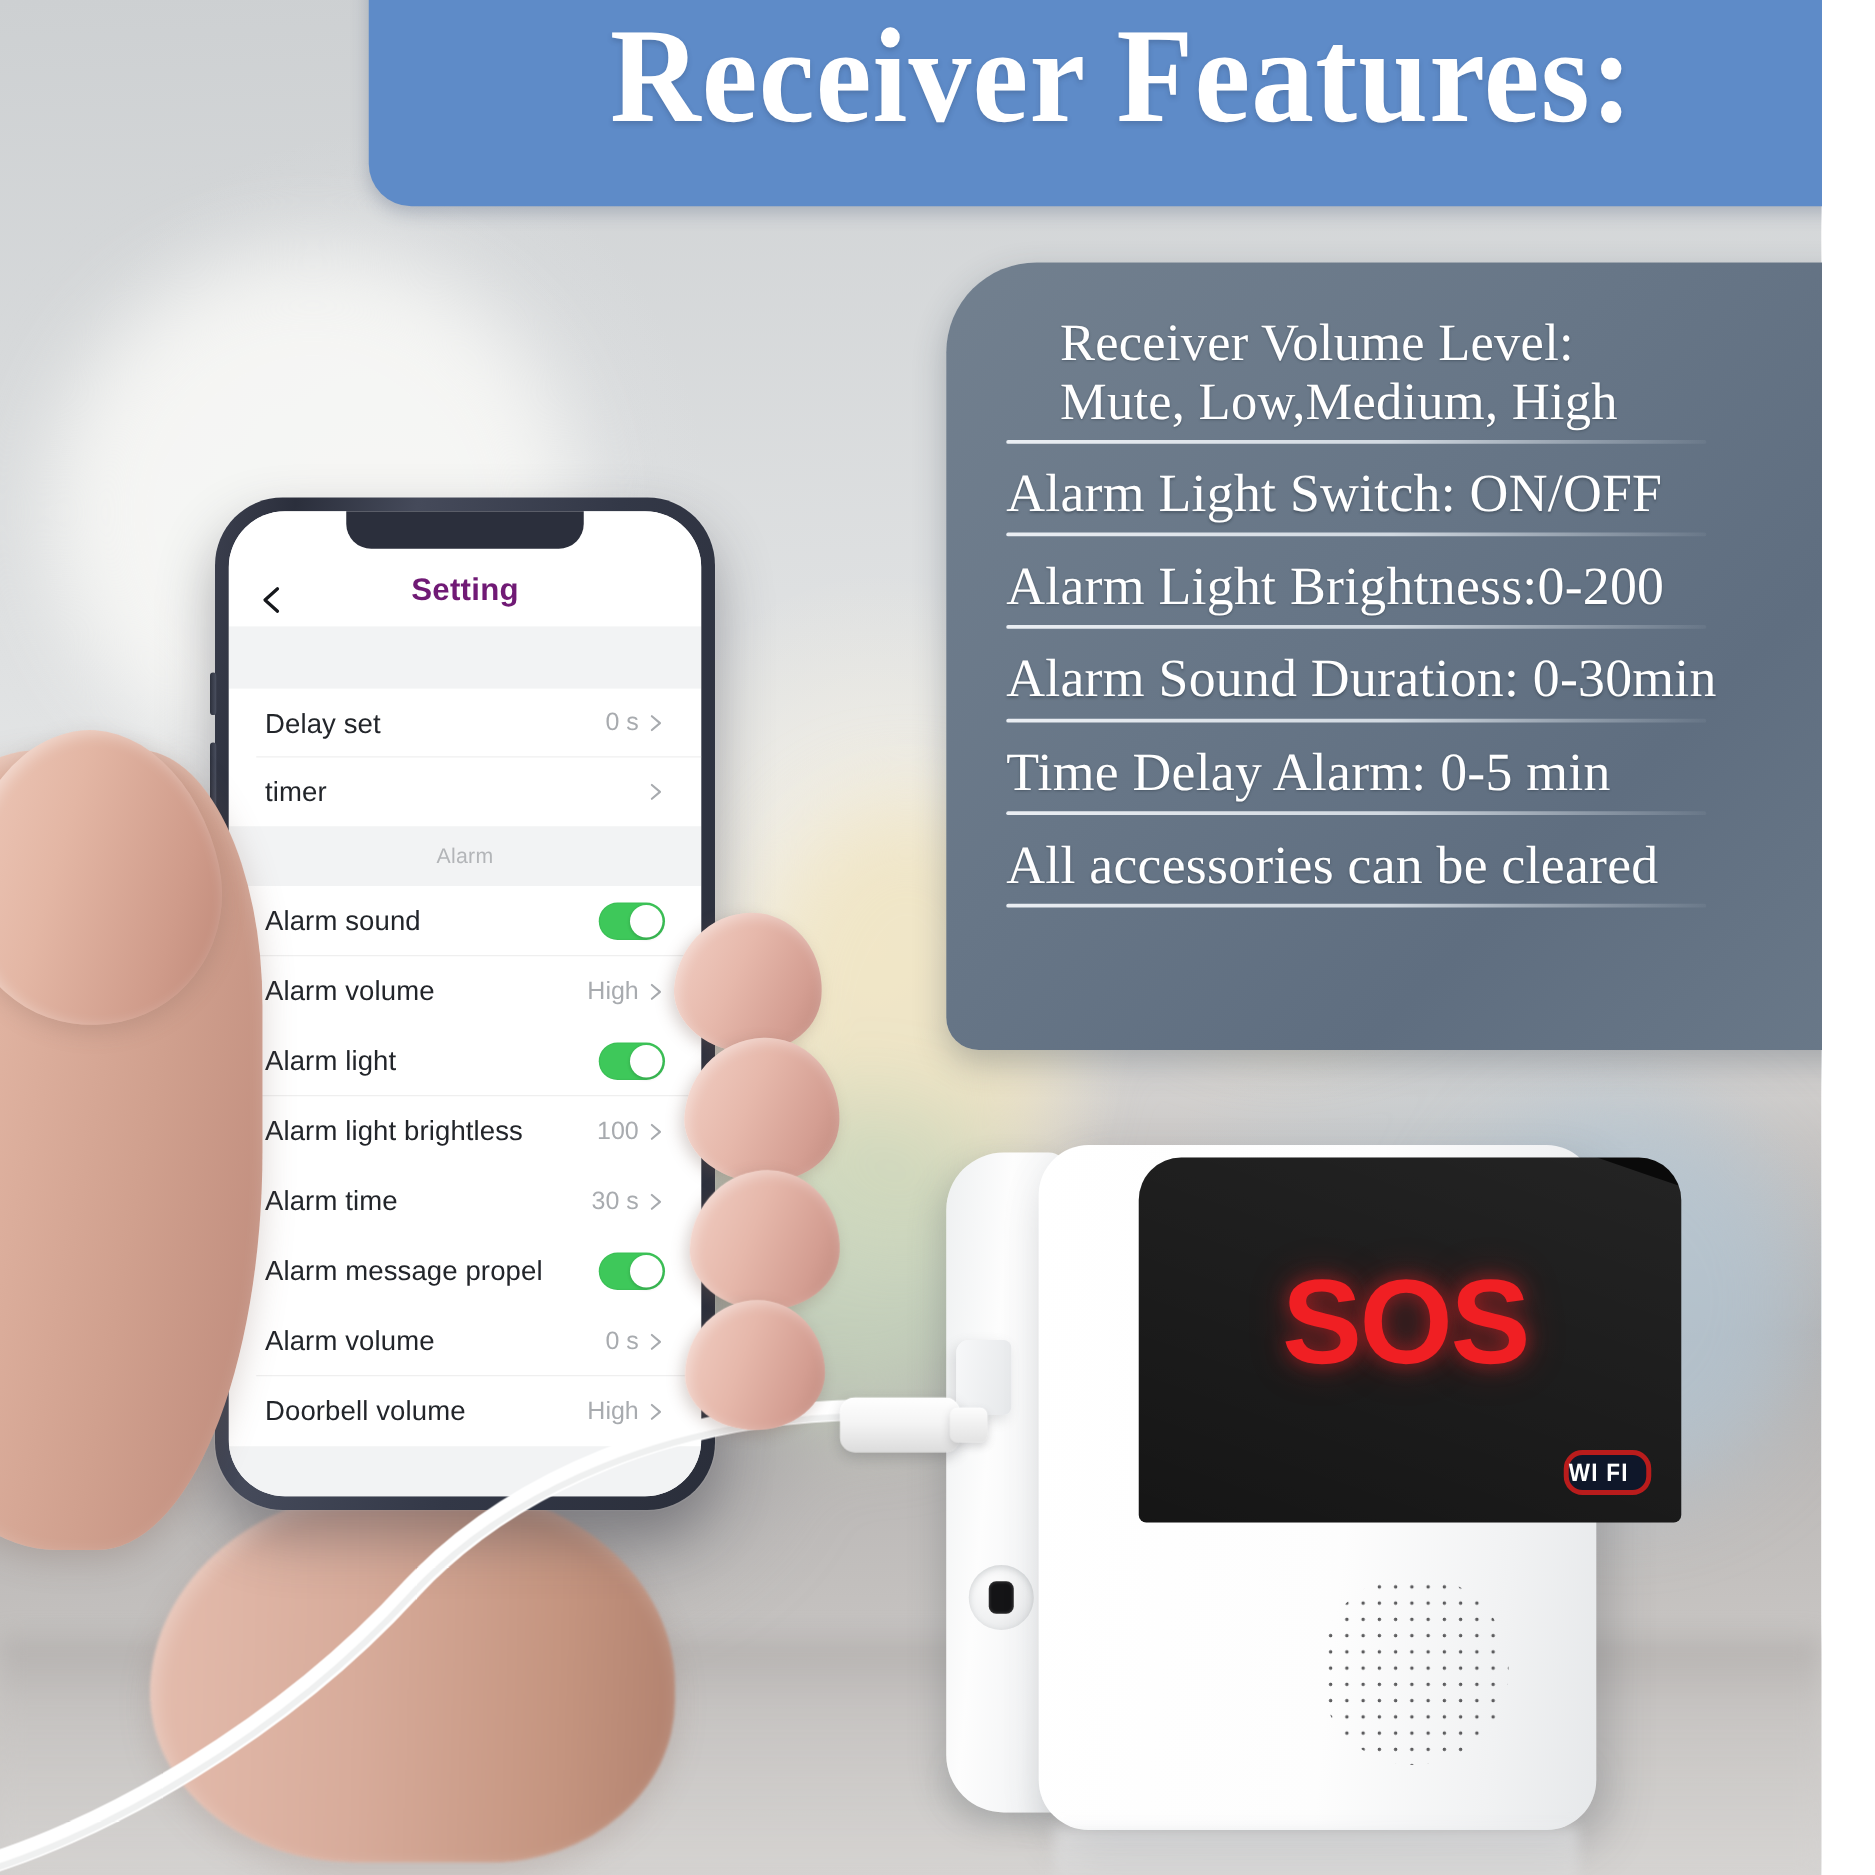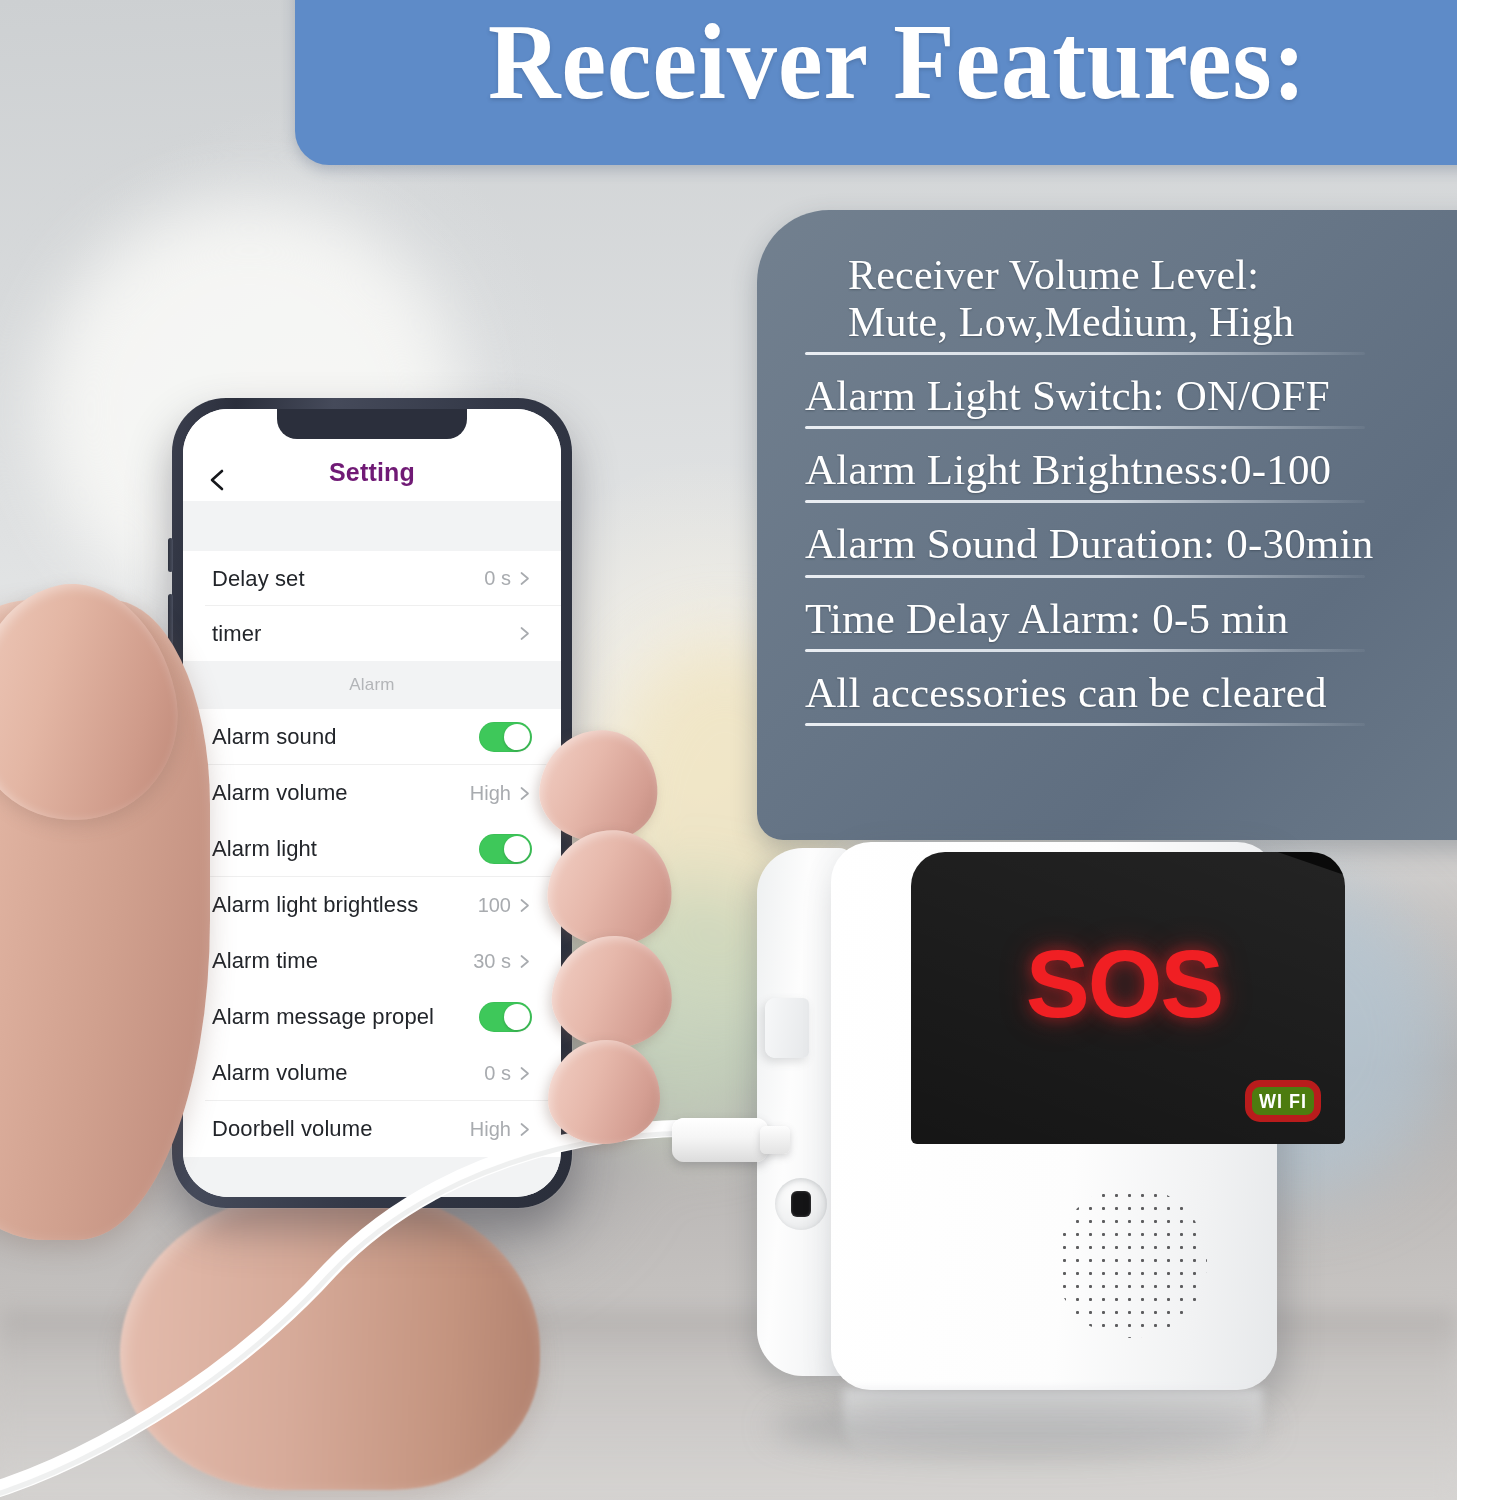"Alarm Light Brightness:0-100" div.feature-text { text: Brightness:0-100 -> Brightness:0-200 }
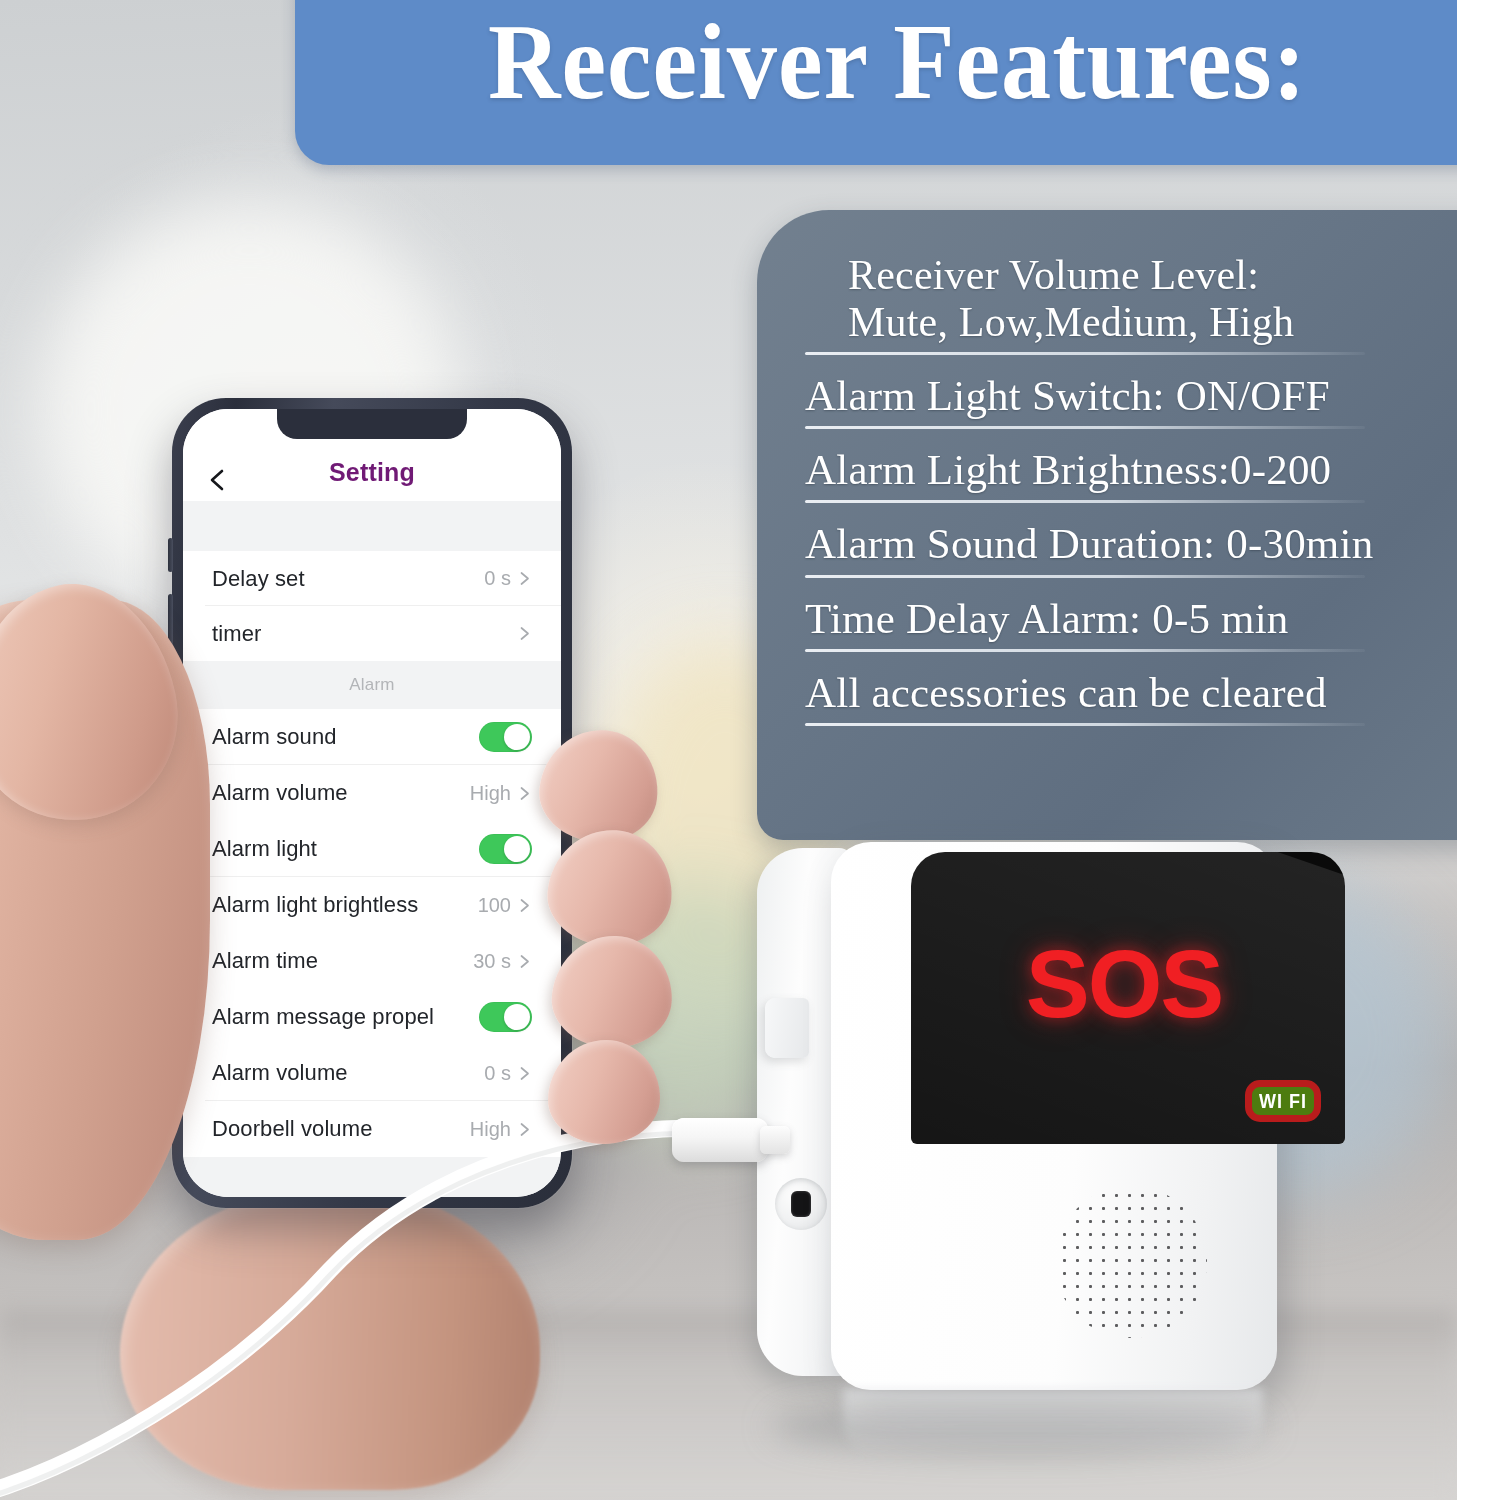"SOS" .device { top: 842px -> 916px }
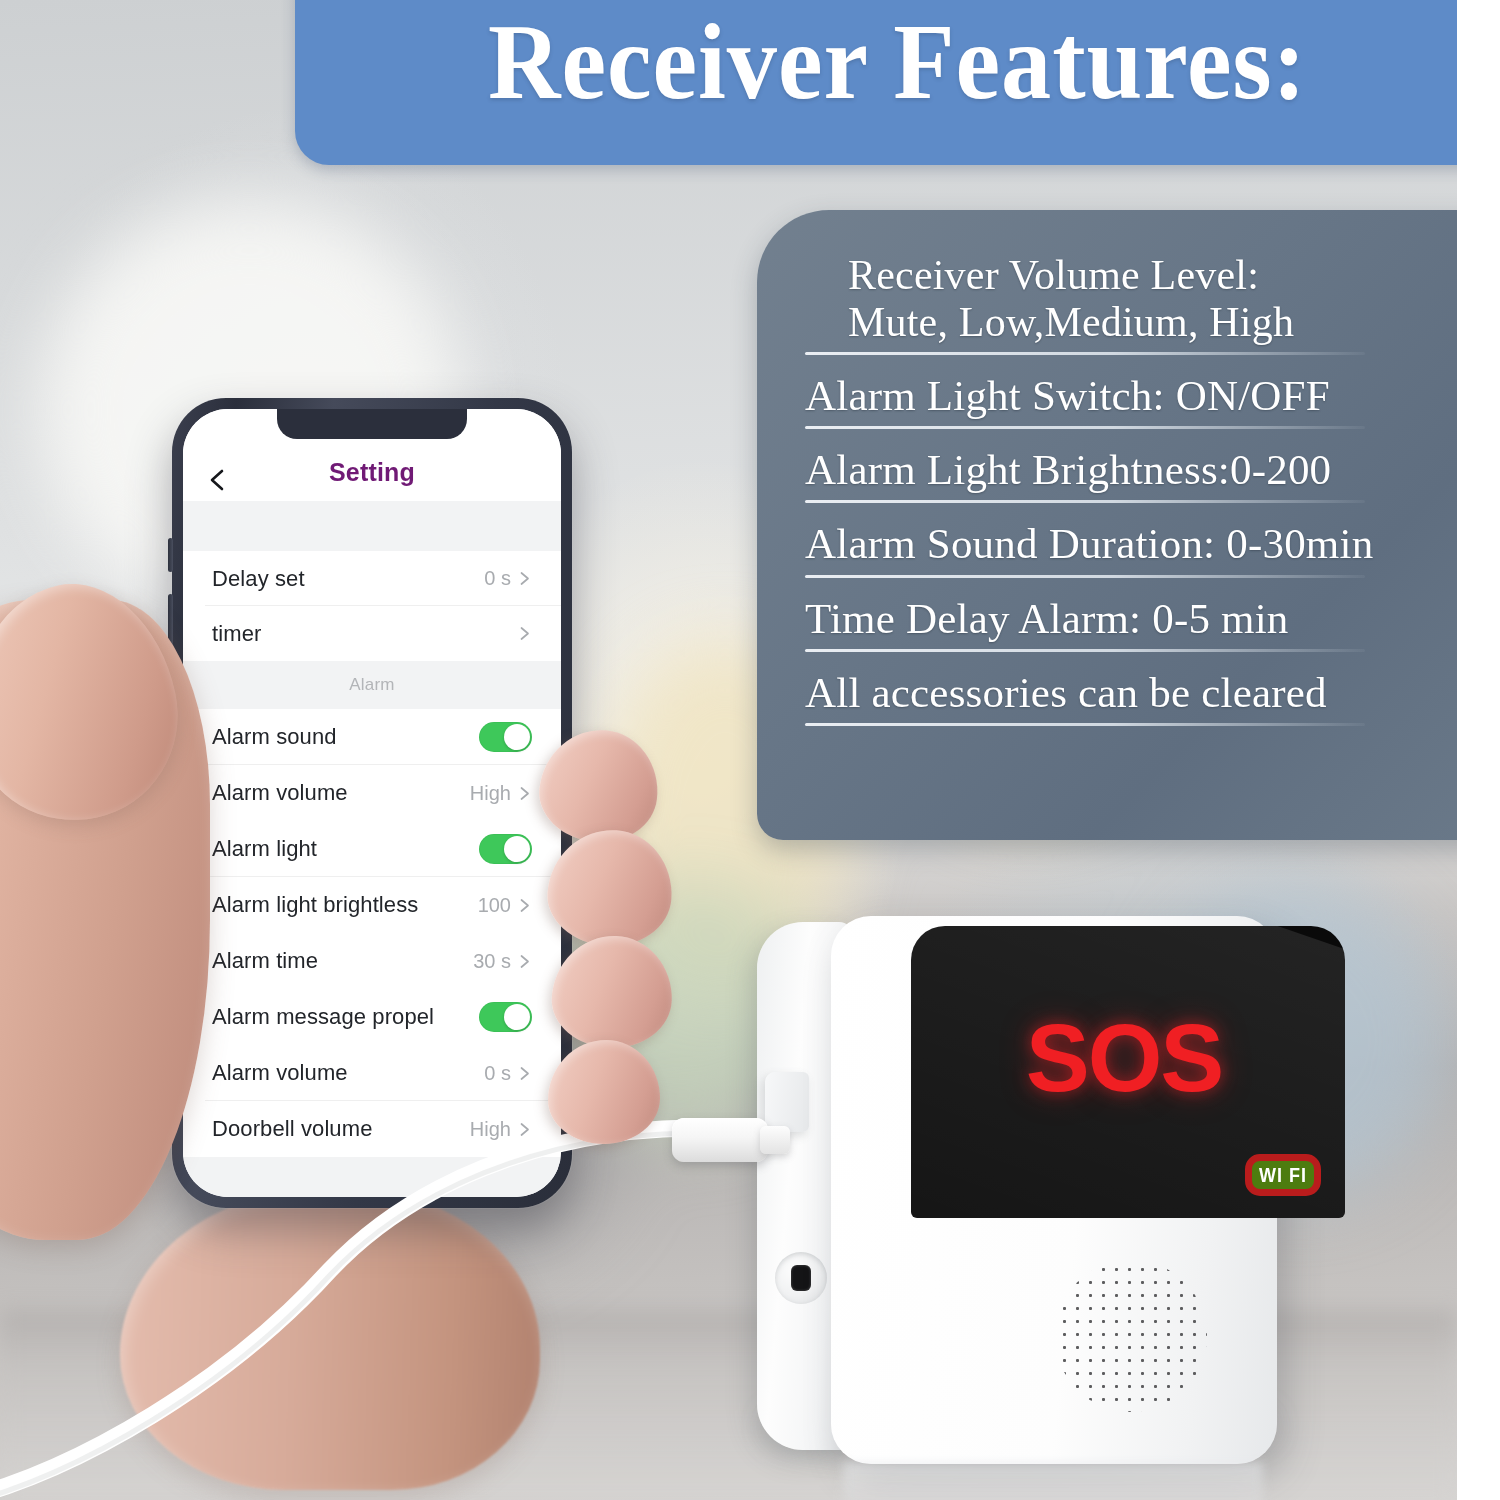"WI FI" .wifi-badge { background: #4d7c0f -> #0f172a; border: 7px solid #b91c1c -> 4px solid #b91c1c; justify-content: center -> flex-start }
